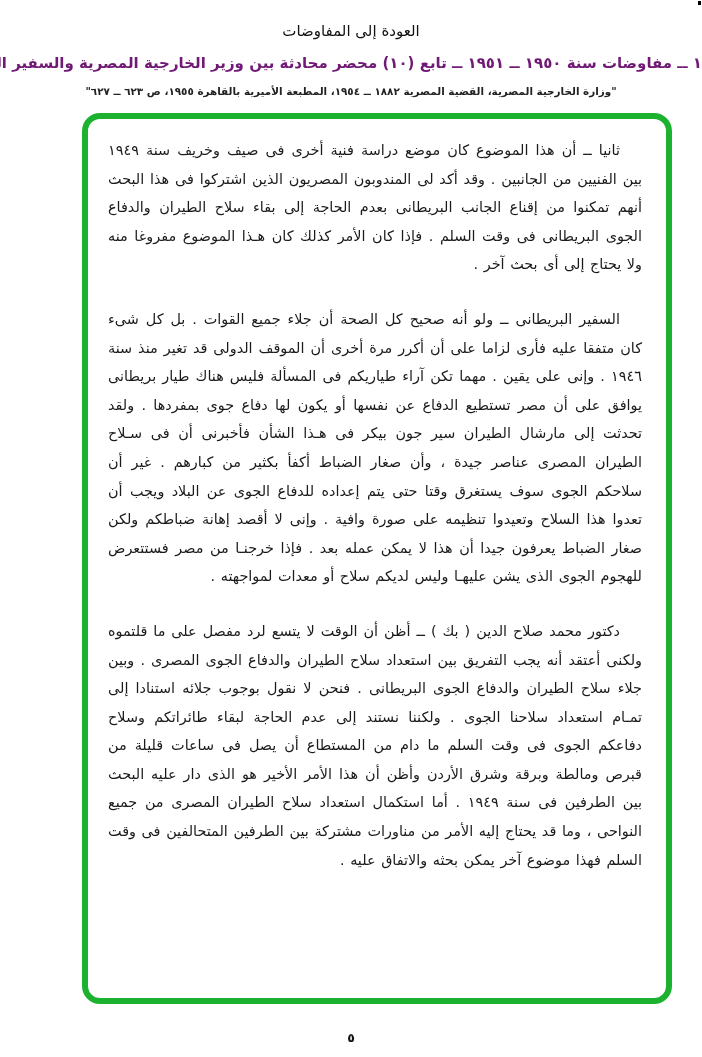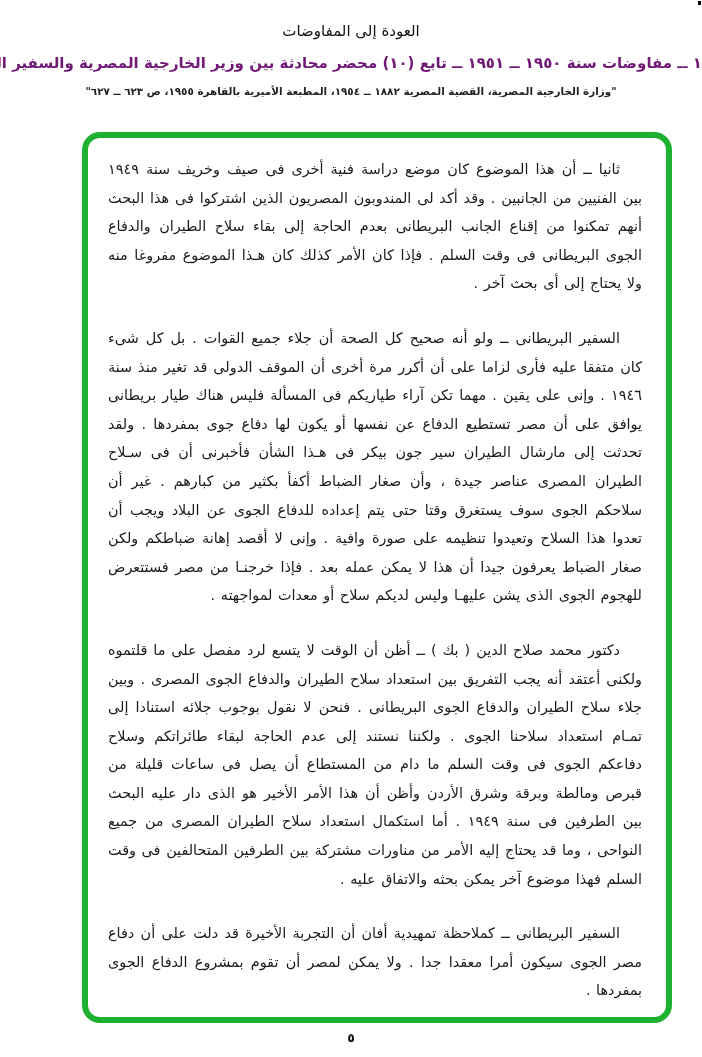"ثانيا ــ أن هذا الموضوع" .highlight-box { top: 132px -> 113px }
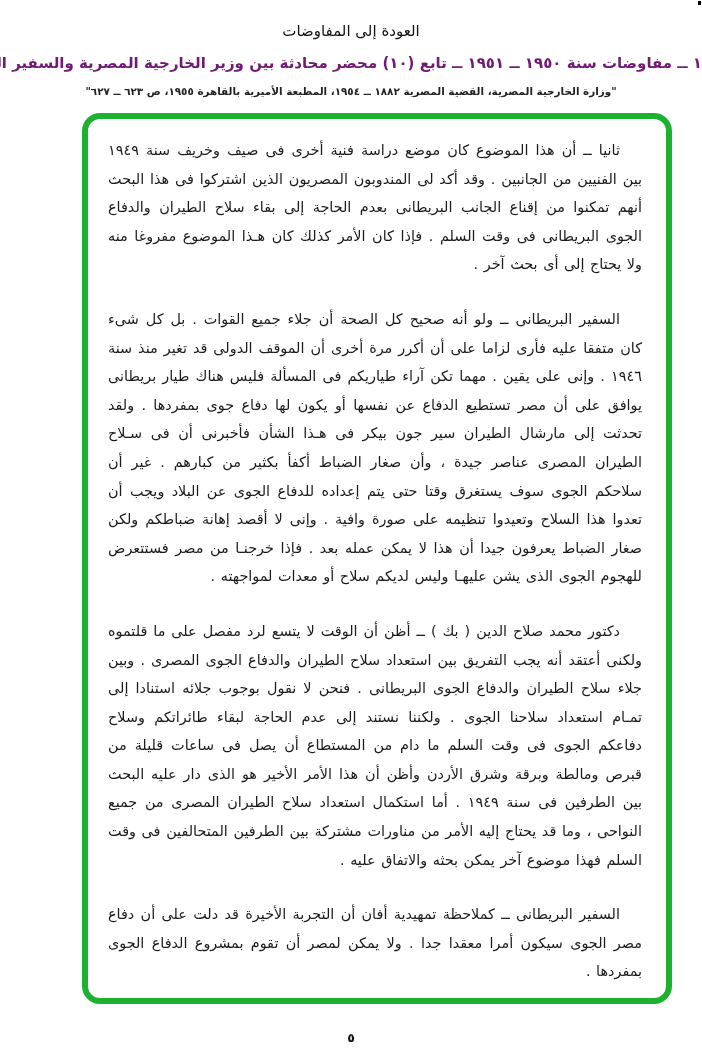"السفير البريطانى ــ كملاحظة تمهيدية" div.para { html: <div>السفير البريطانى ــ كملاحظة تمهيدية أفان أن التجربة الأخيرة قد دلت على أن دفاع مصر الجوى سيكون أمرا معقدا جدا . ولا يمكن لمصر أن تقوم بمشروع الدفاع الجوى بمفردها .</div> -> none }
